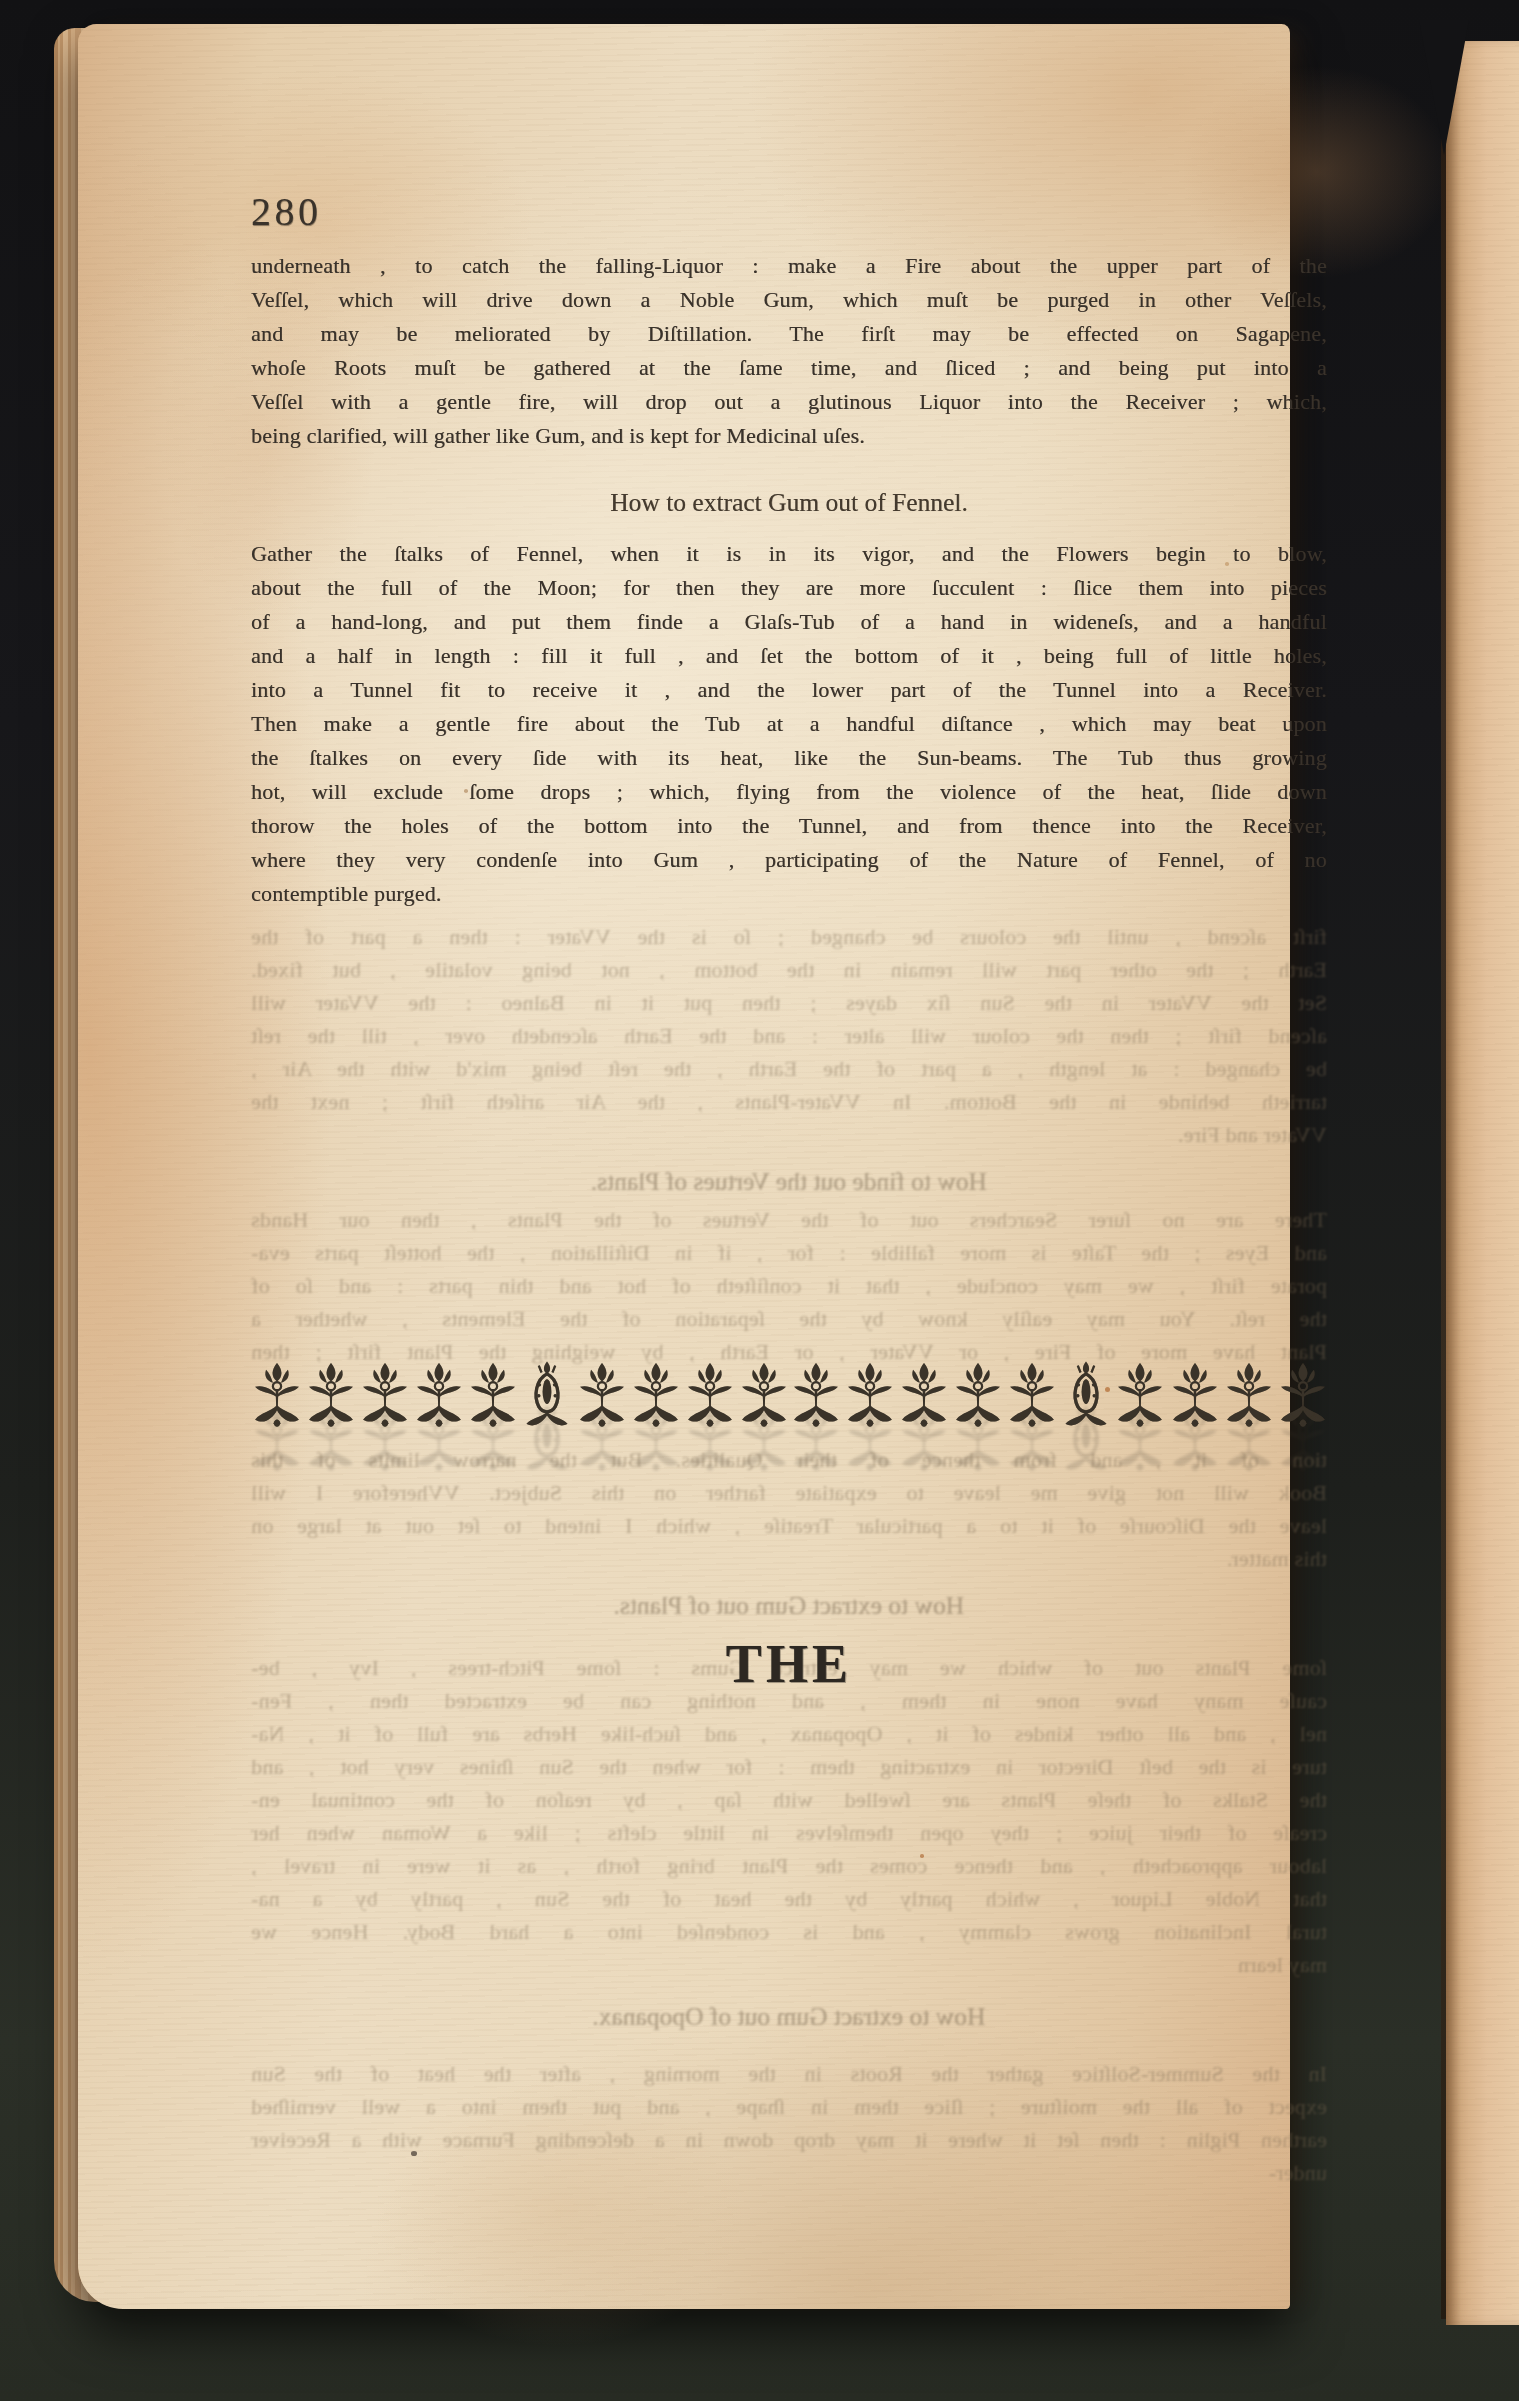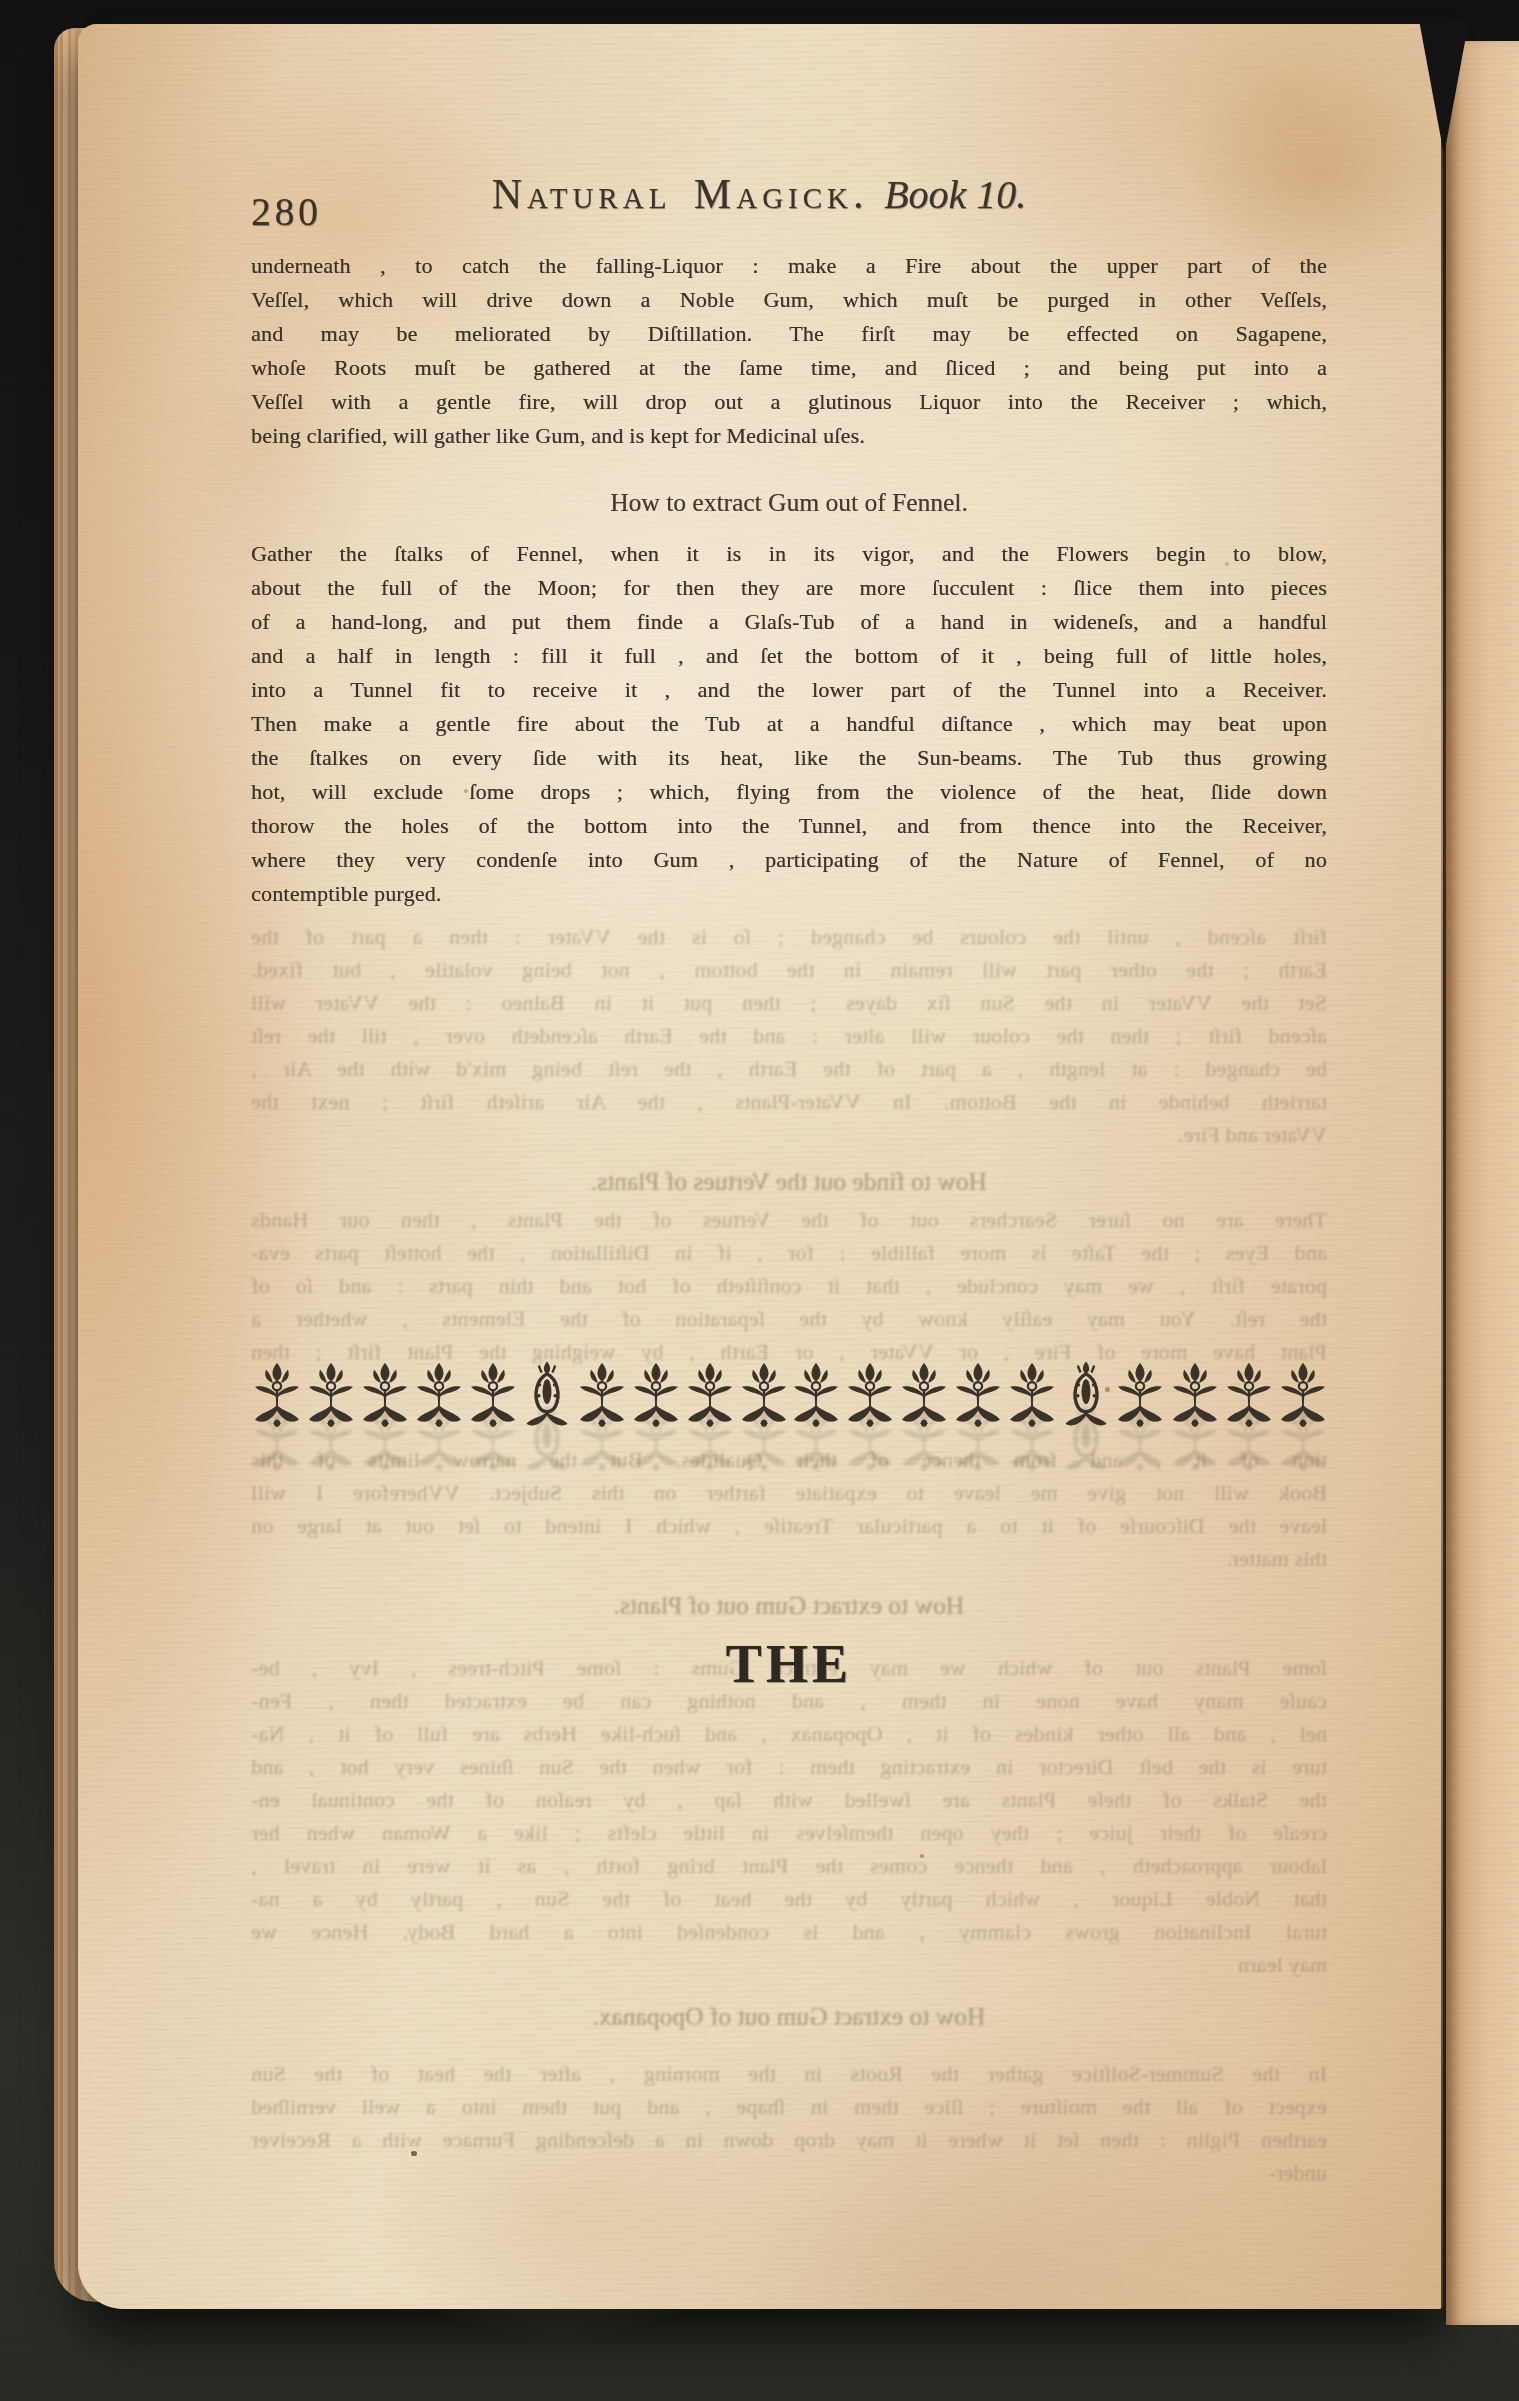"280" .page { width: 1365px -> 1212px }
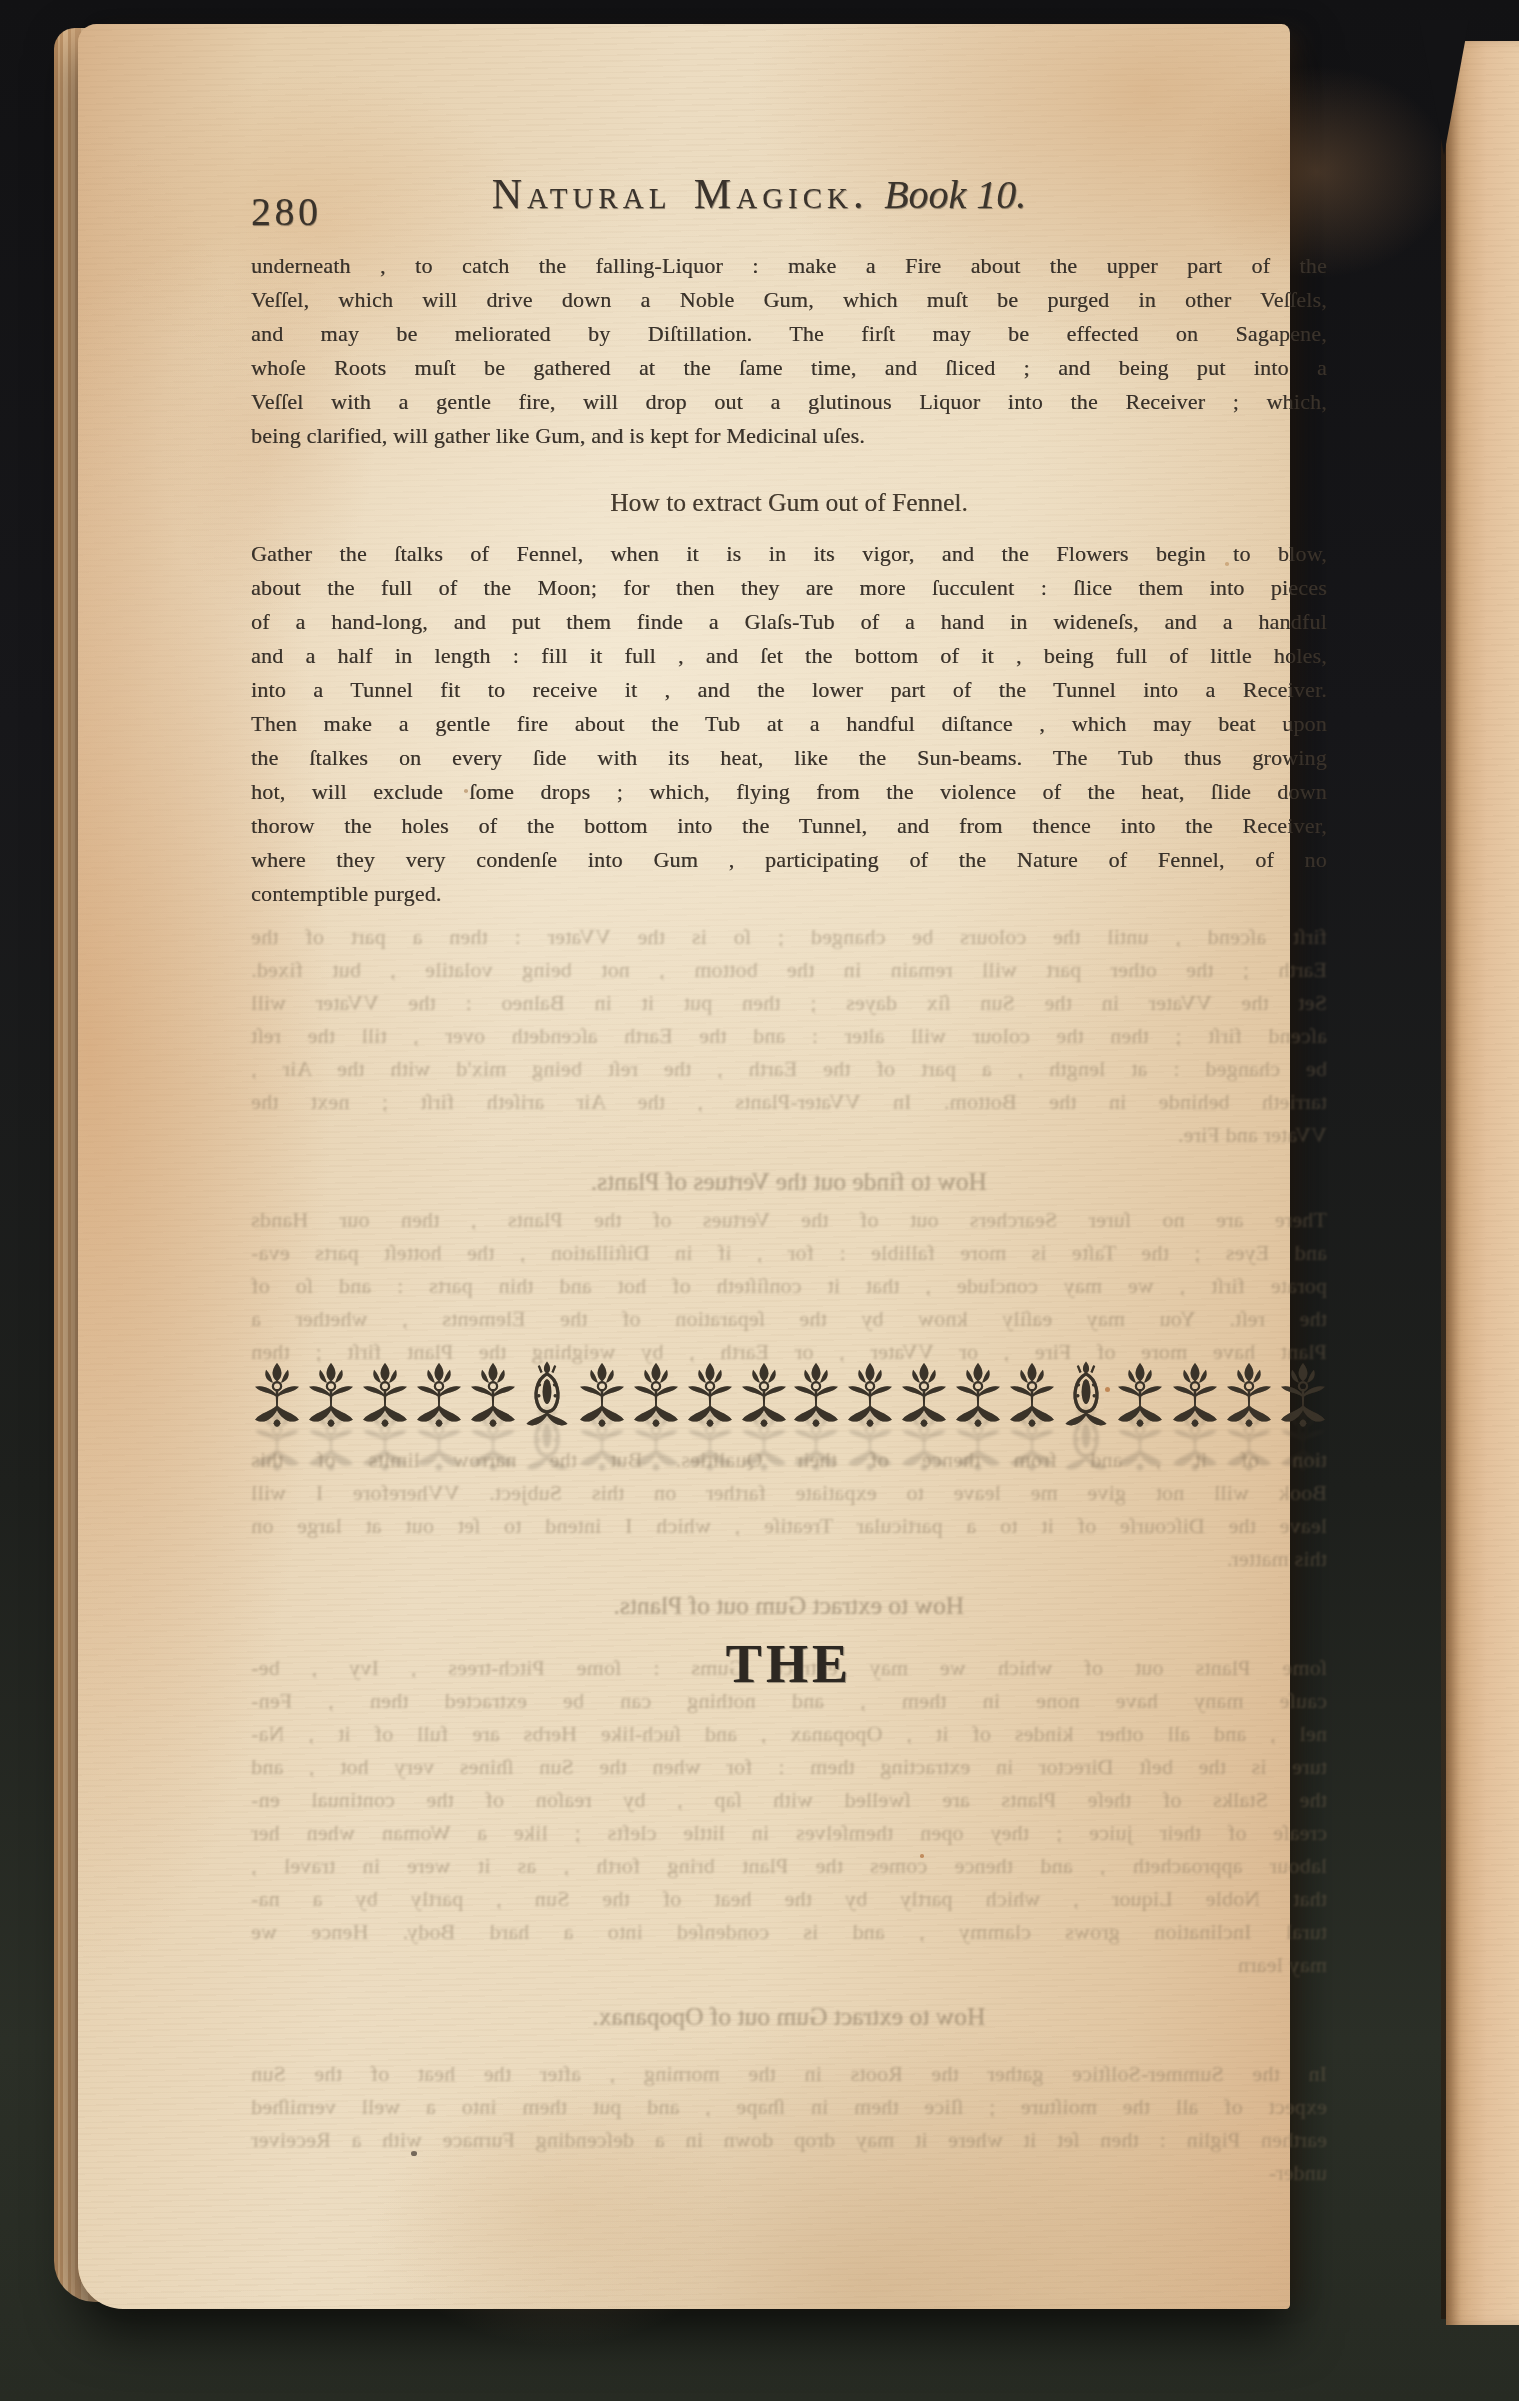"Natural Magick. Book 10." div.title-wrap { html: <div> <span>Natural Magick.</span><span>Book 10.</span> </div> -> none }
